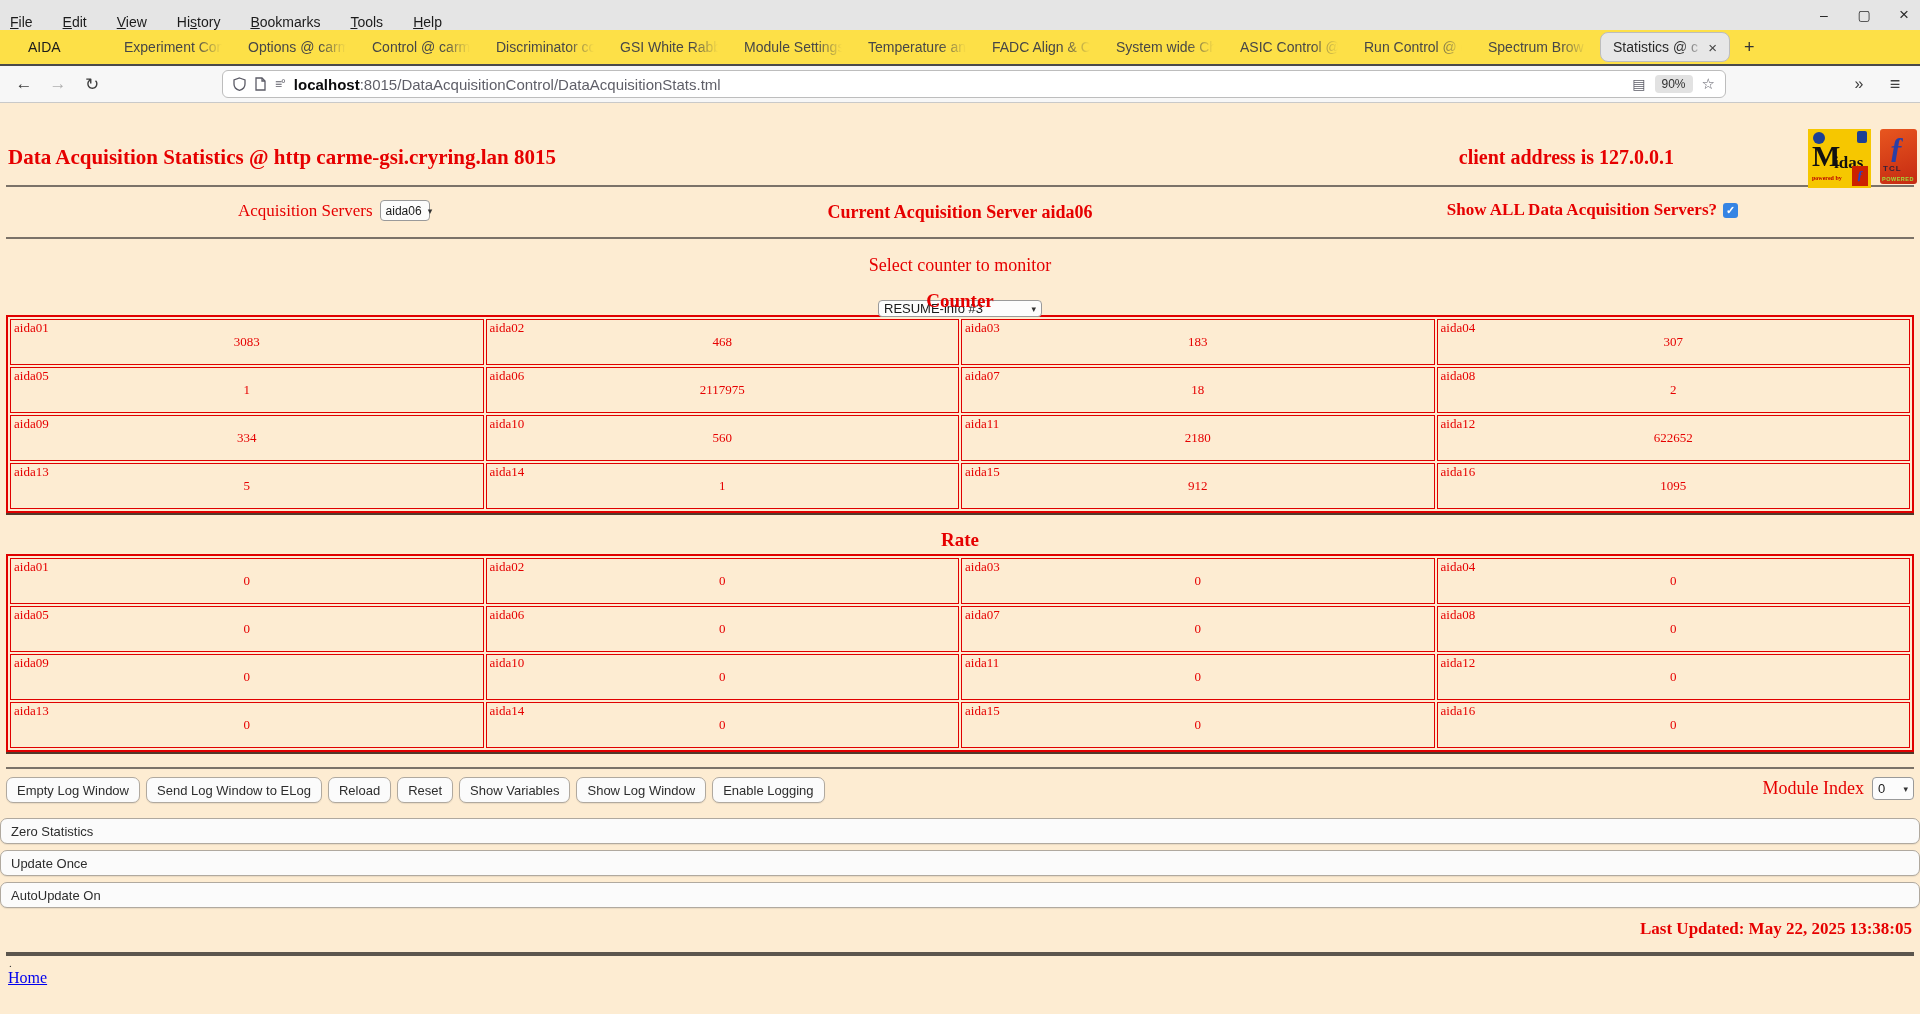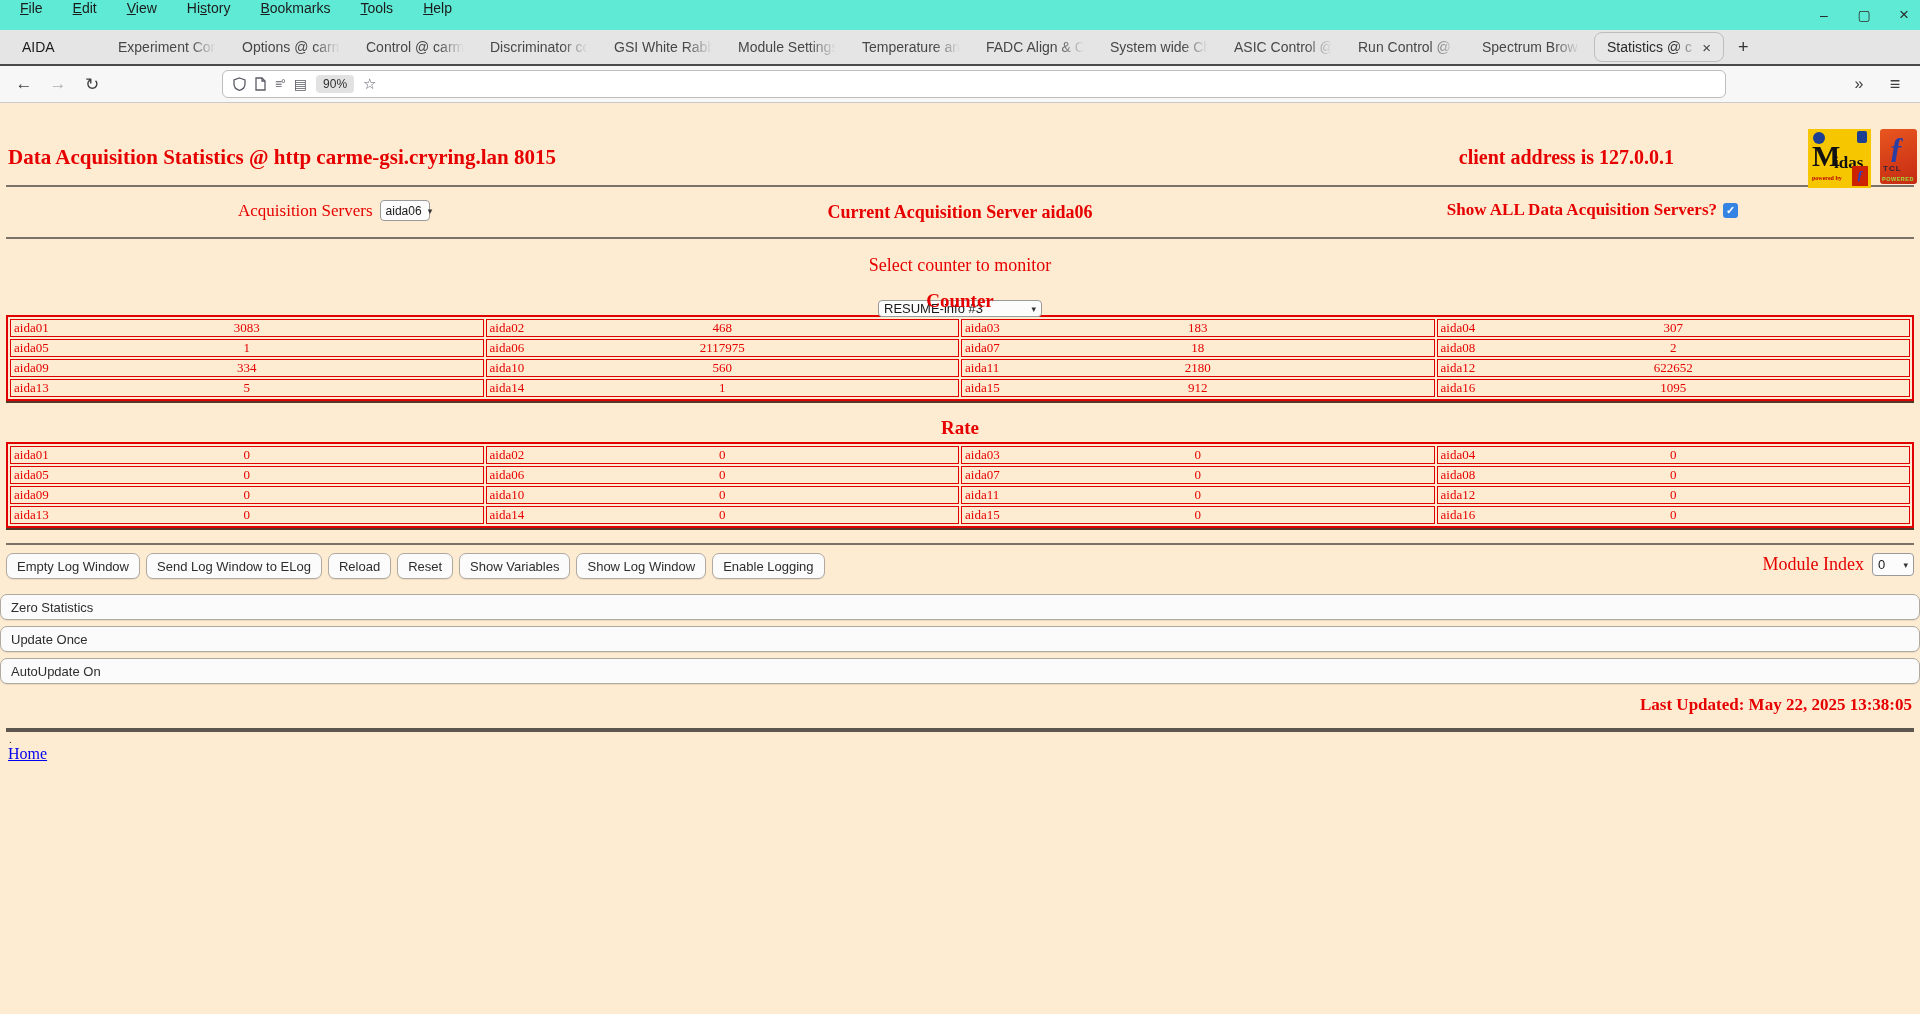"File" .menubar { align-items: flex-start -> flex-end; background: #5eead4 -> #e5e5e5; padding: 0 20px -> 0 10px }
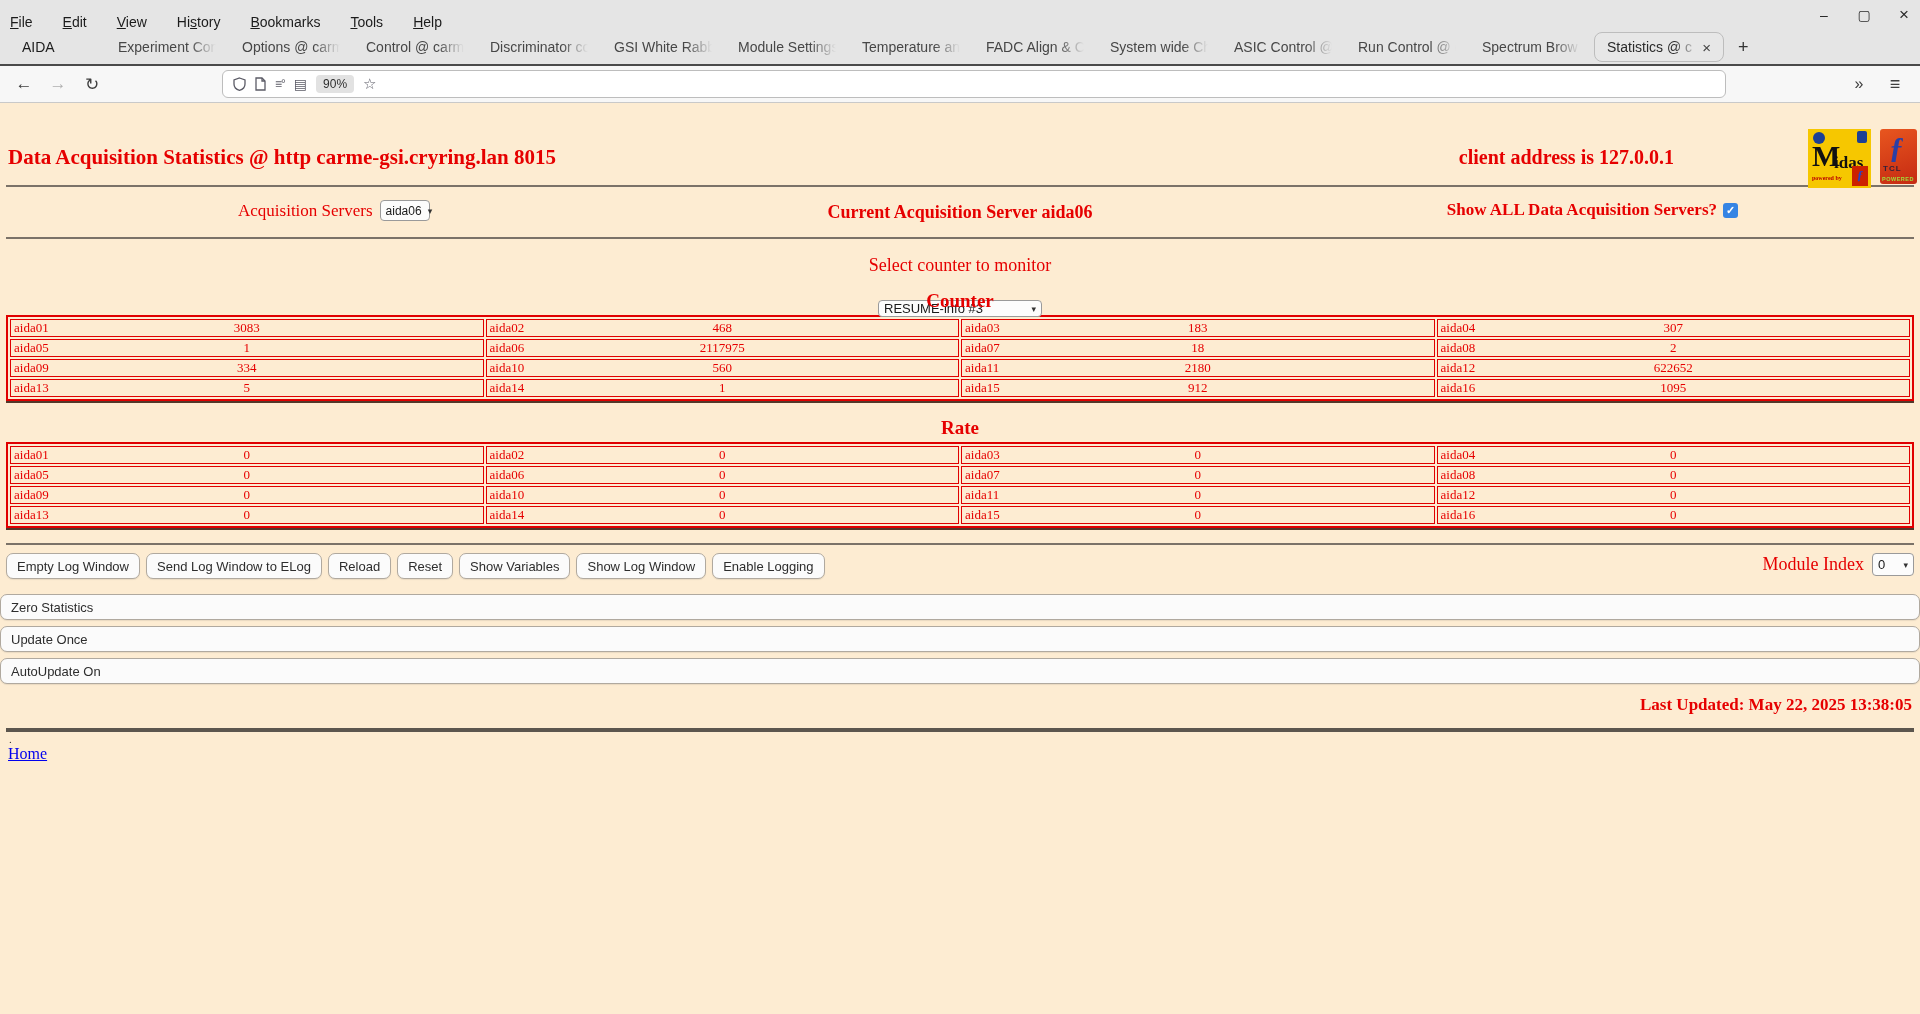"AIDA" .tabbar { background: #e5e5e5 -> #fde047; padding: 0 10px -> 0 16px }
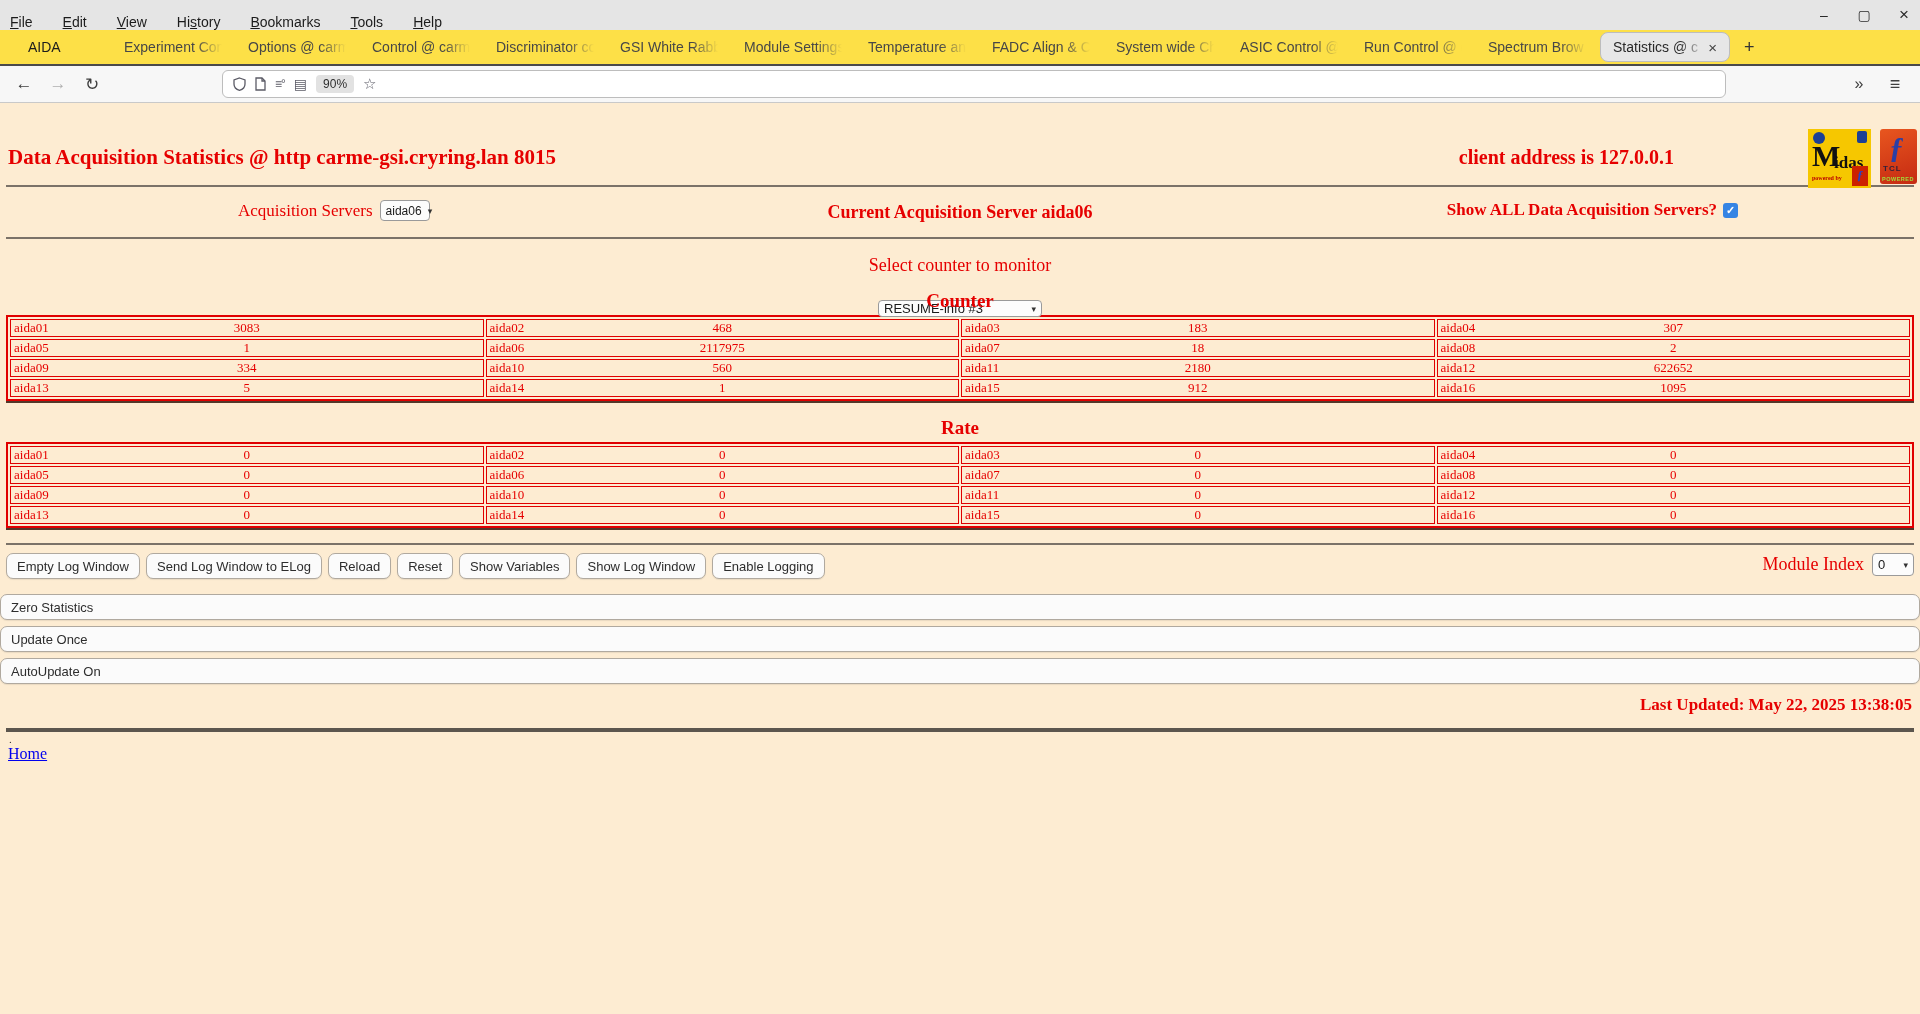"localhost:8015/DataAcquisitionControl/Da" span.url-text { html: none -> <span><span>localhost</span><span>:8015/DataAcquisitionControl/DataAcquisitionStats.tml</span></span> }
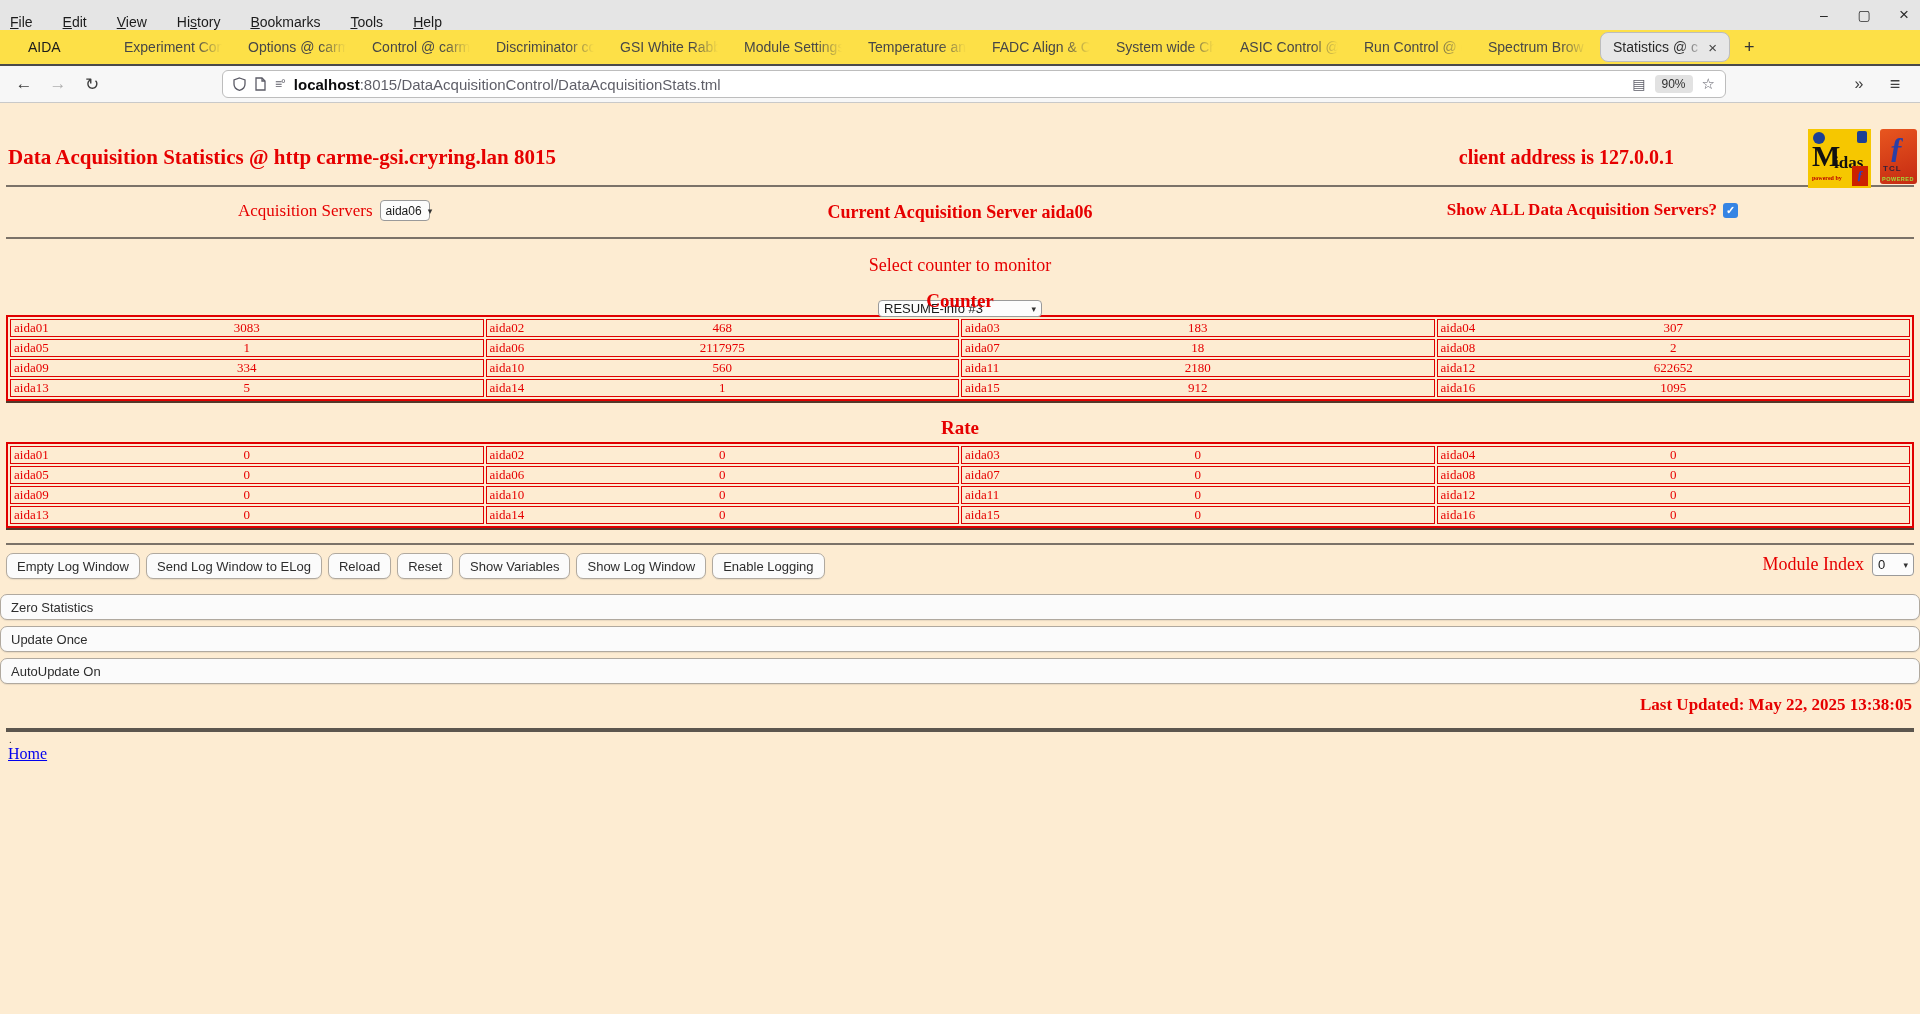"aida01" table.stats td.pair { padding: 0 -> 14px }
